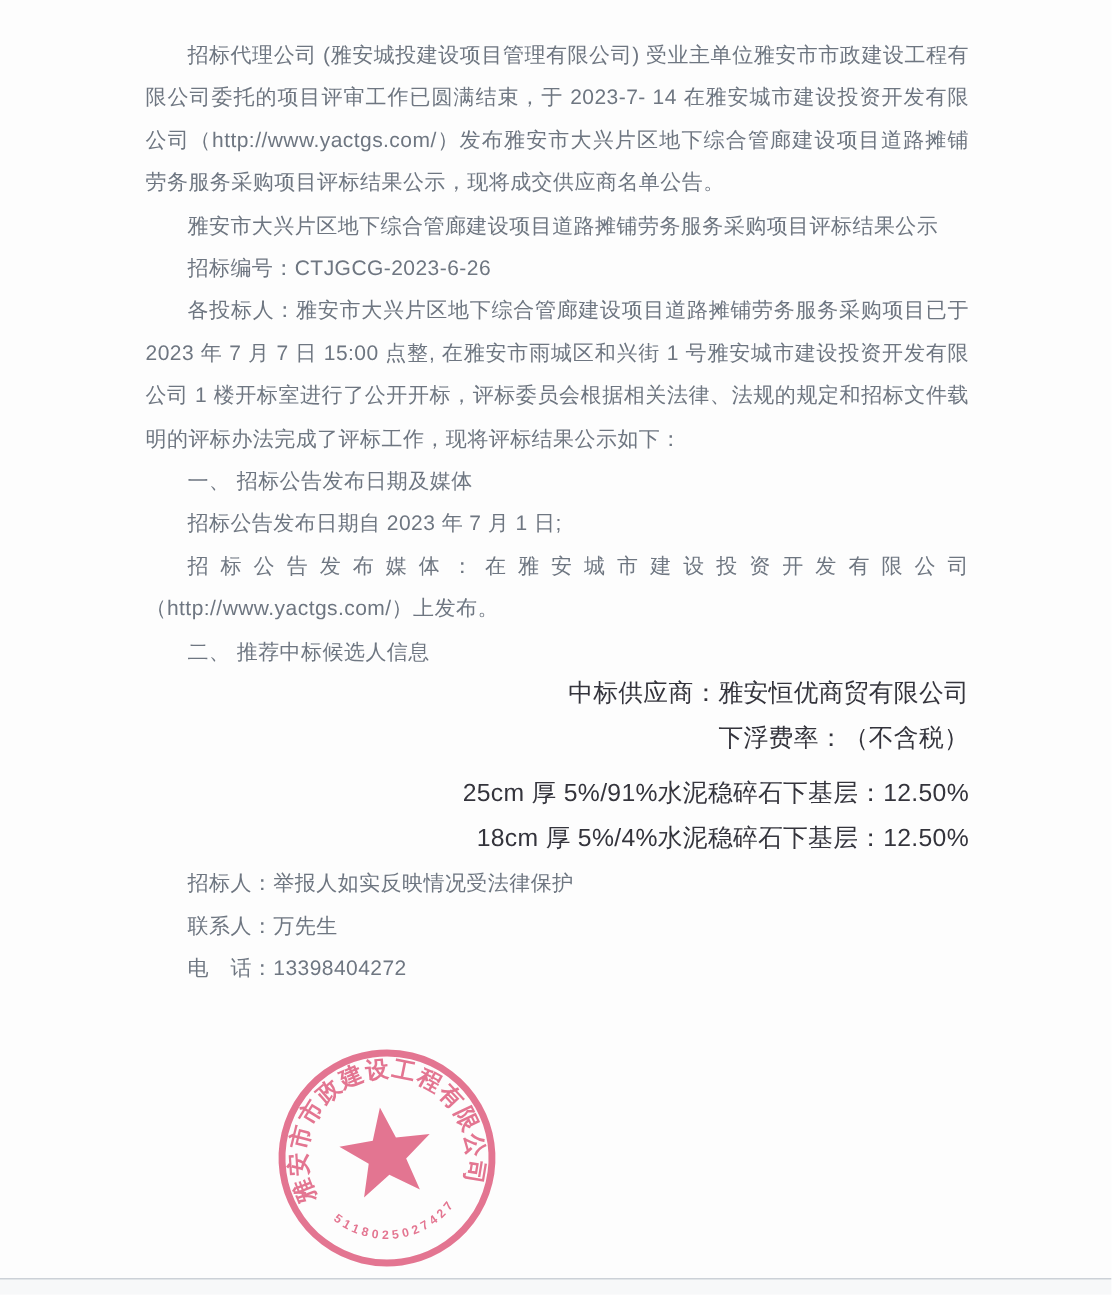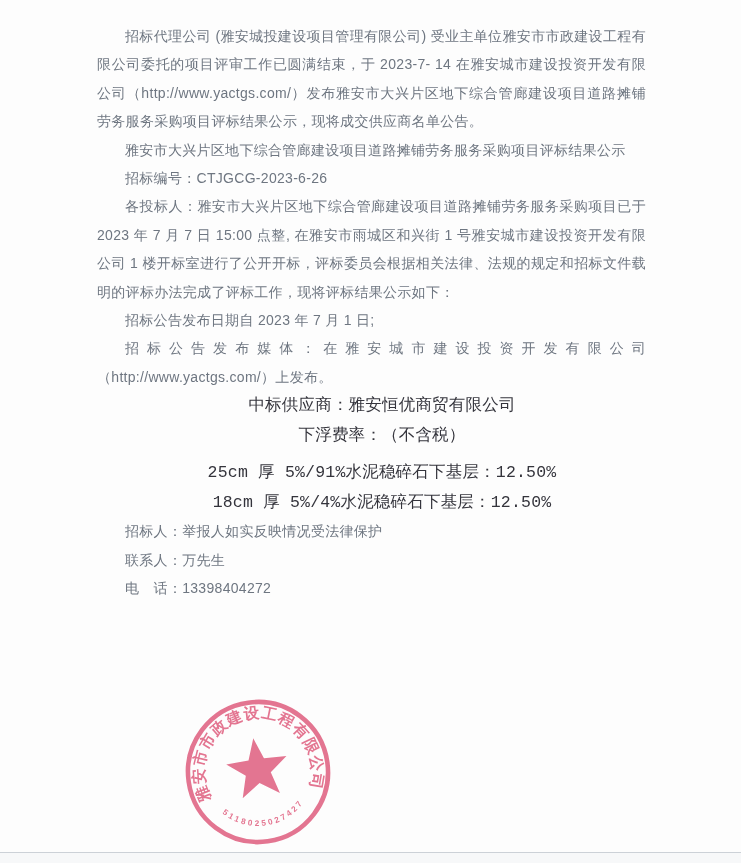"一、 招标公告发布日期及媒体" p.sans { html: none -> <p>一、 招标公告发布日期及媒体</p> }
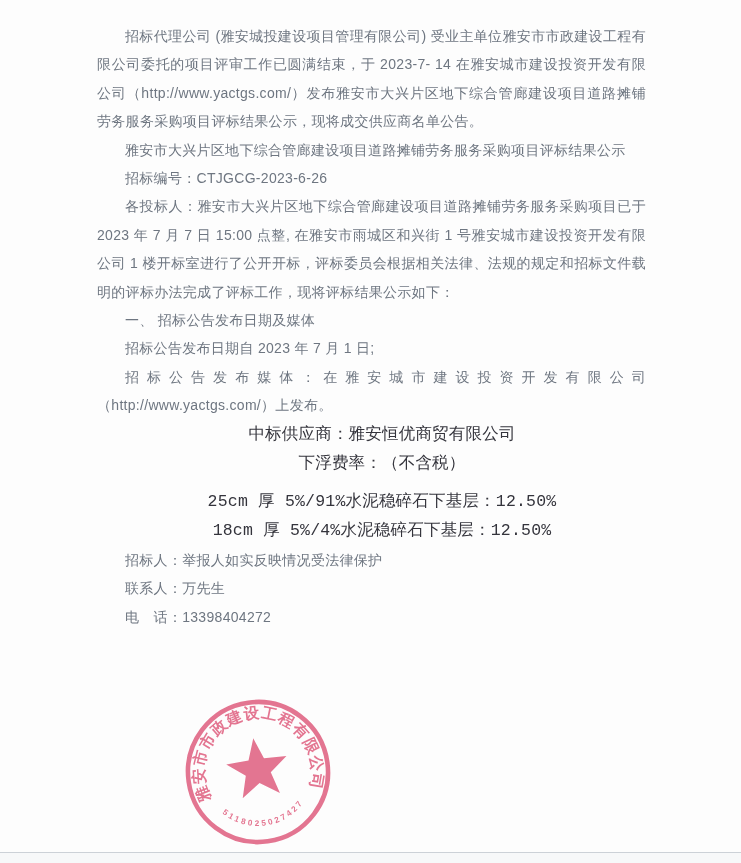"二、 推荐中标候选人信息" p.sans { html: none -> <p>二、 推荐中标候选人信息</p> }
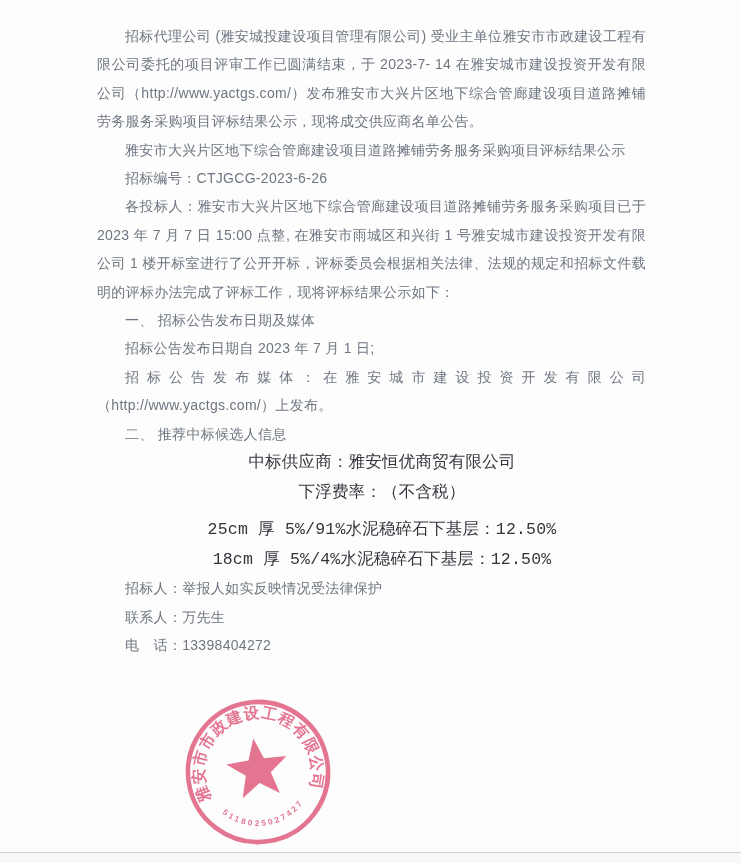"中标供应商：雅安恒优商贸有限公司" .content p.serif { font-family: Liberation Mono, monospace -> Liberation Sans, sans-serif; text-align: center -> right }
